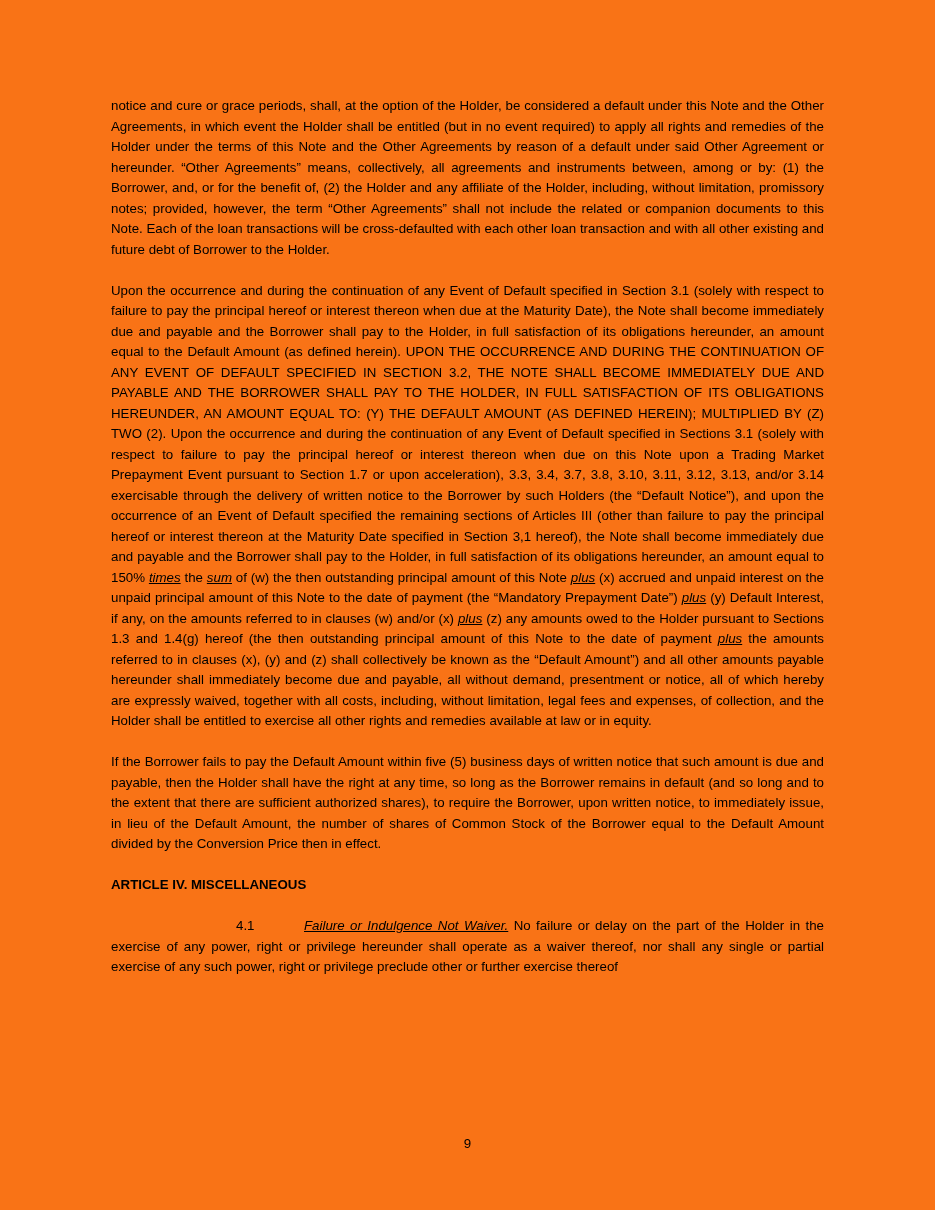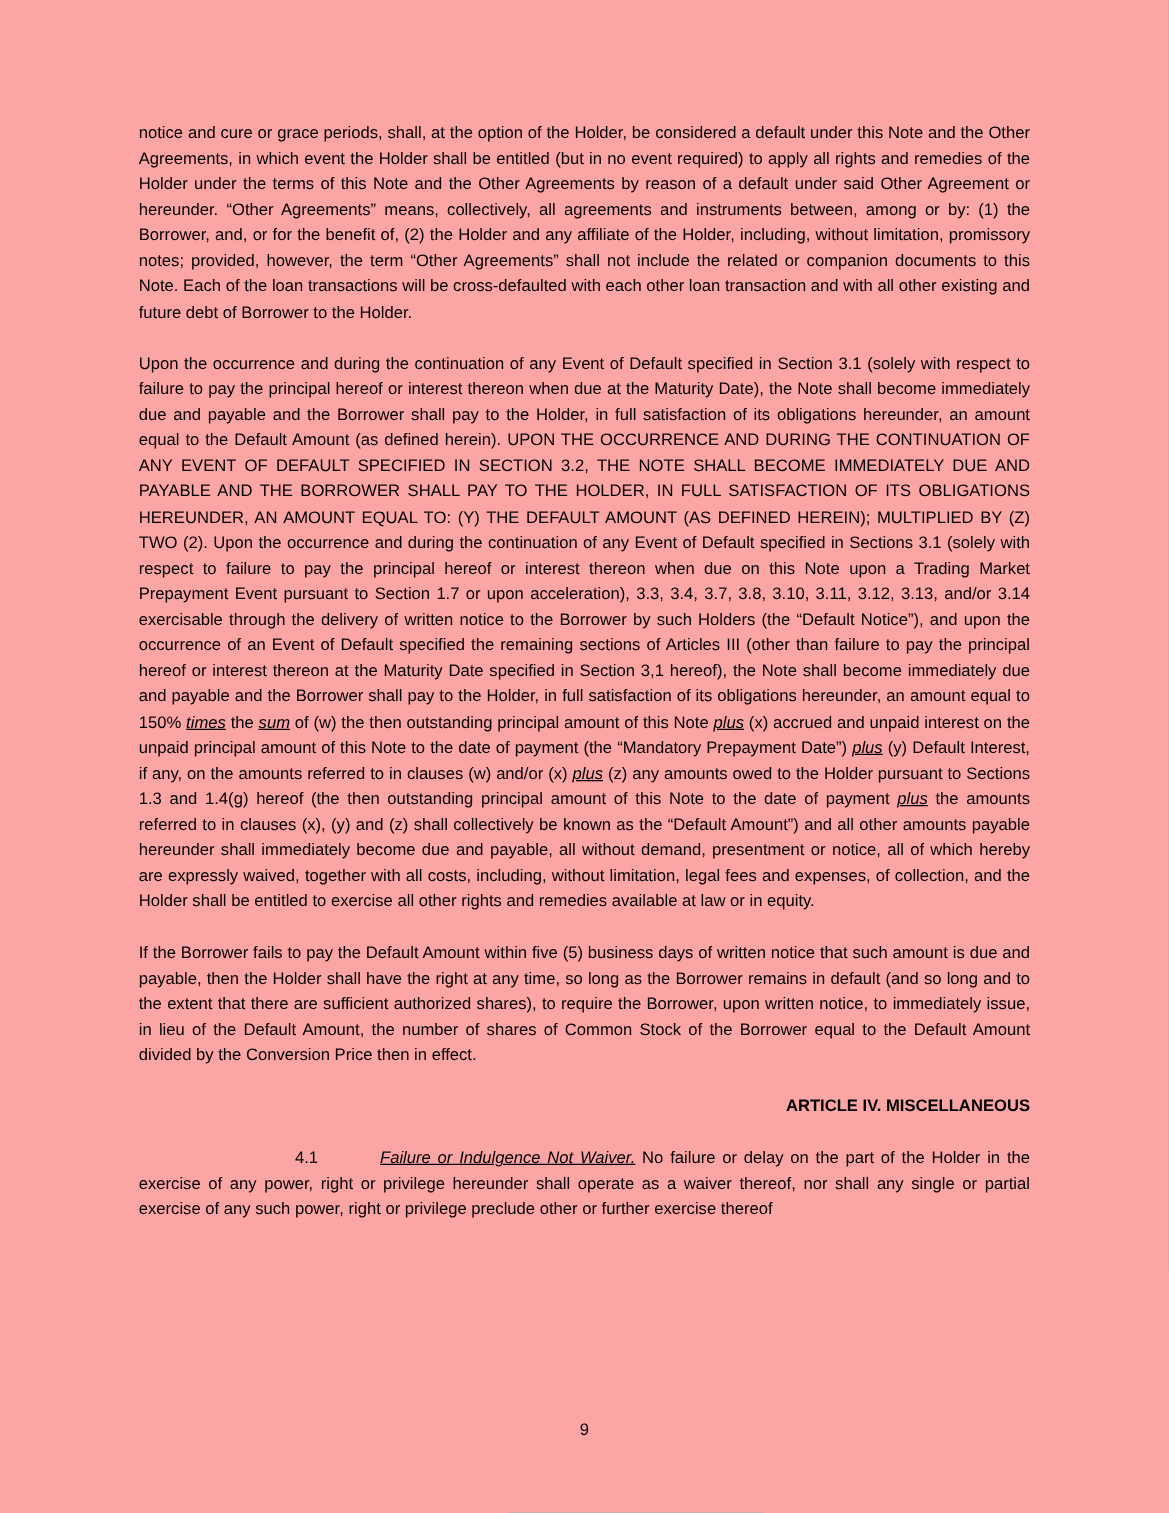"notice and cure or grace" .page { background: #fca5a5 -> #f97316 }
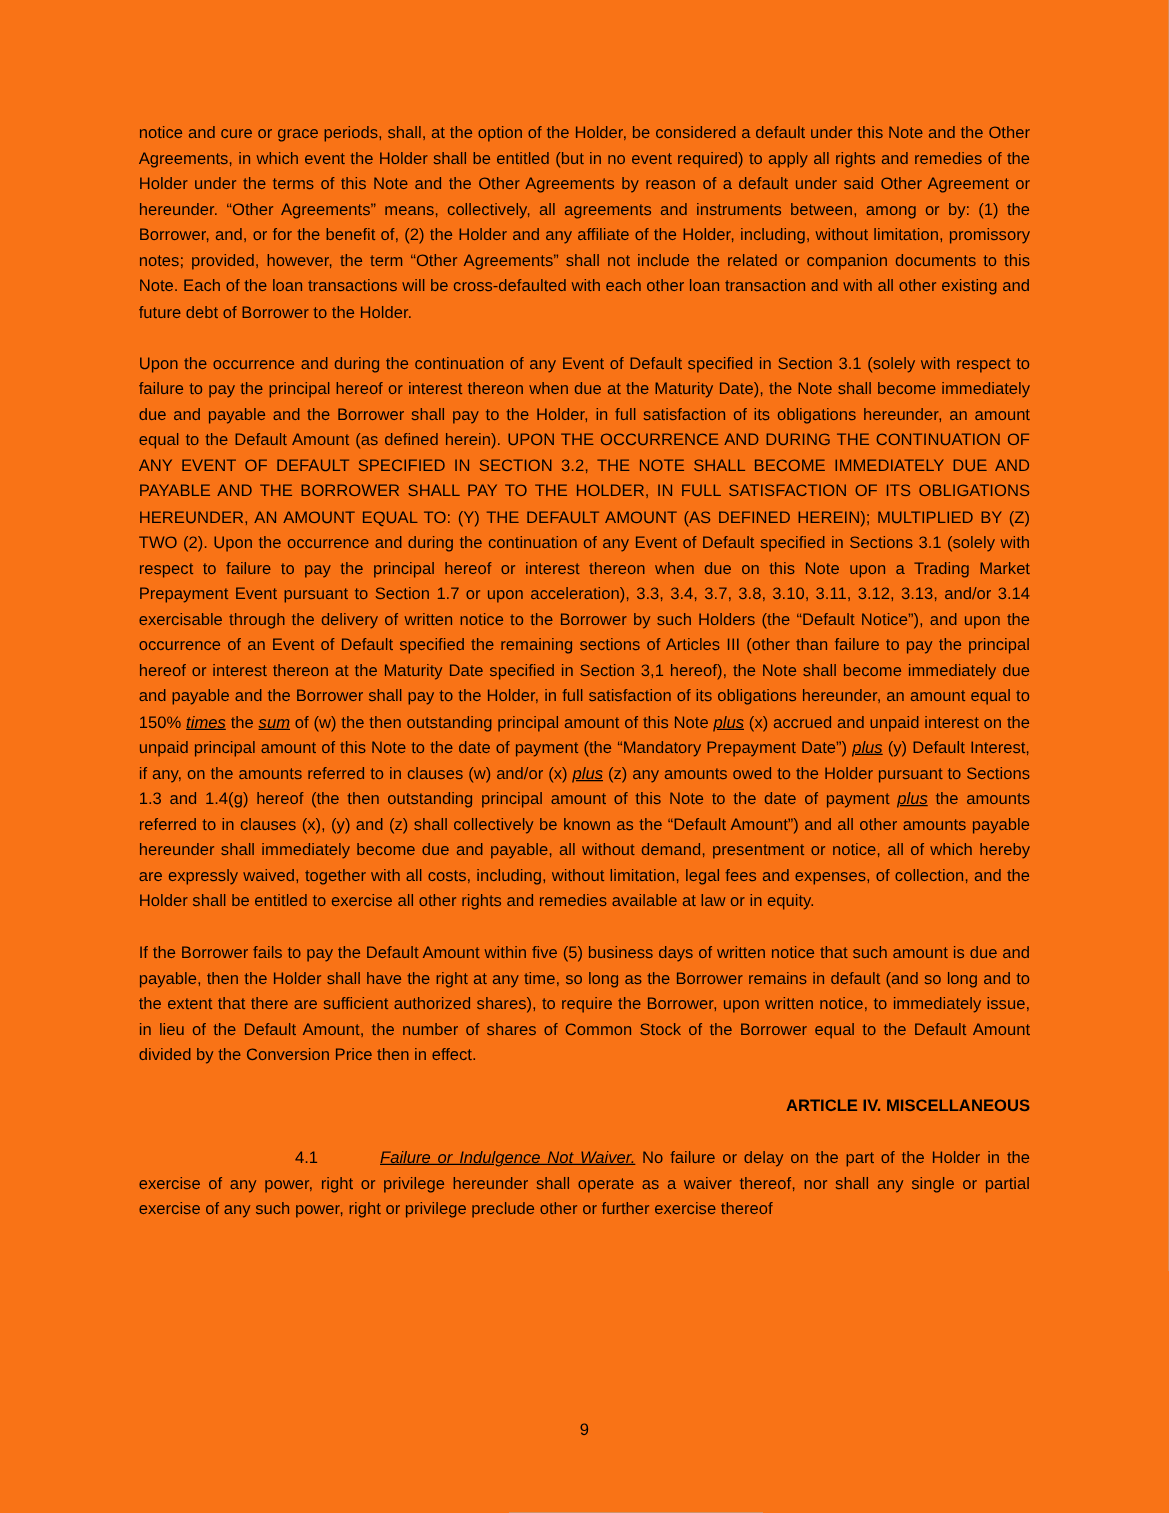"ARTICLE IV. MISCELLANEOUS" .heading { text-align: right -> left }
